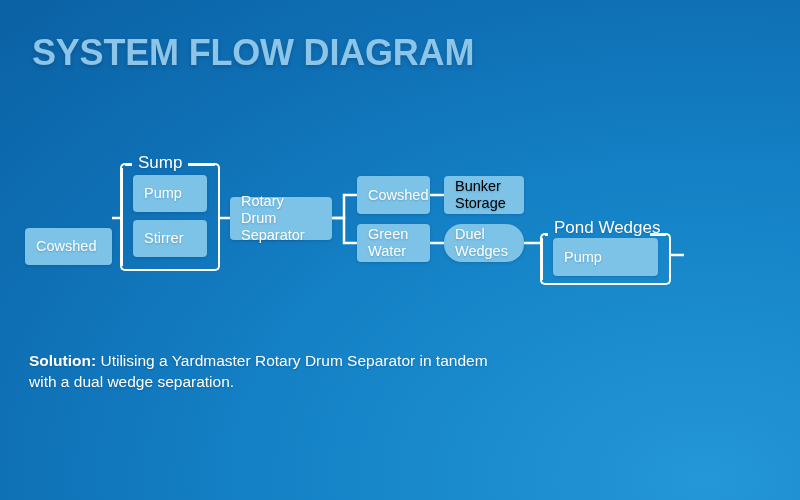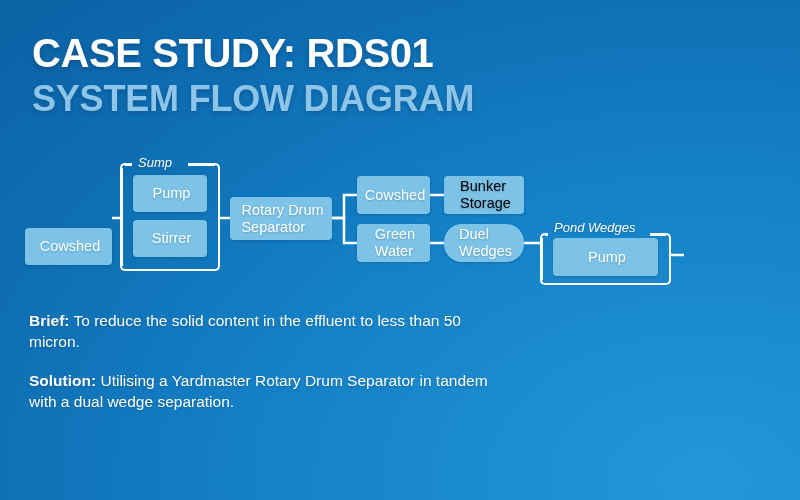"CASE STUDY: RDS01" div.title-main { html: <div>CASE STUDY: RDS01</div> -> none }
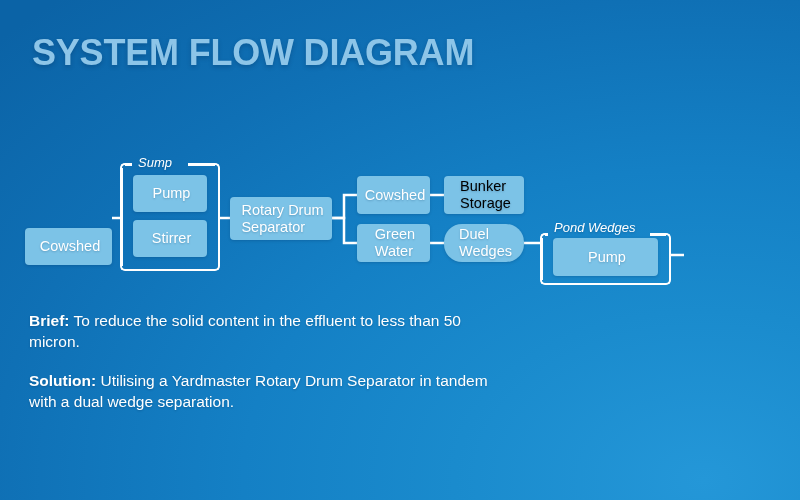"Sump" .group-label { font-size: 13px -> 17px; font-style: italic -> none }
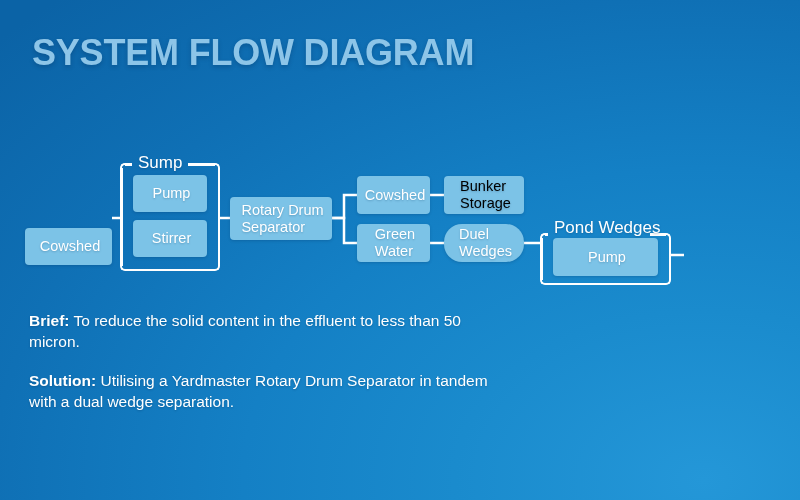"Pump" .node { justify-content: center -> none; padding-right: 8px -> 16px }
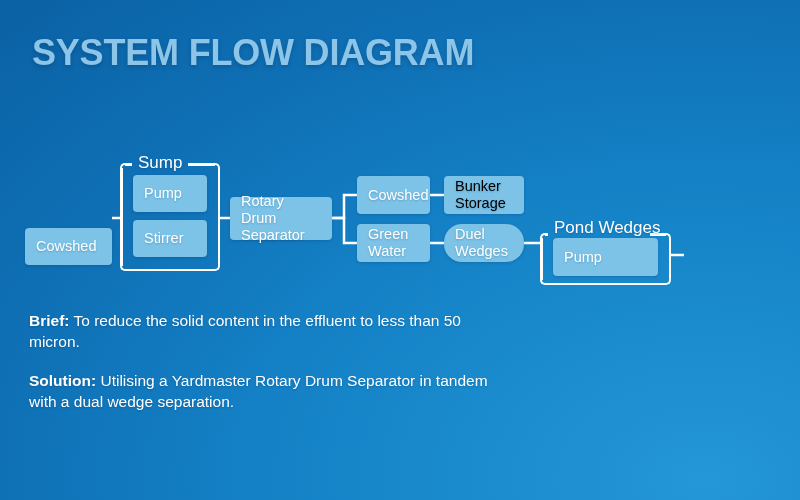"Brief: To reduce the solid" p { html: <p> <span>Brief:</span><span> To reduce the solid content in the effluent to less than 50 micron.</span> </p> -> none }
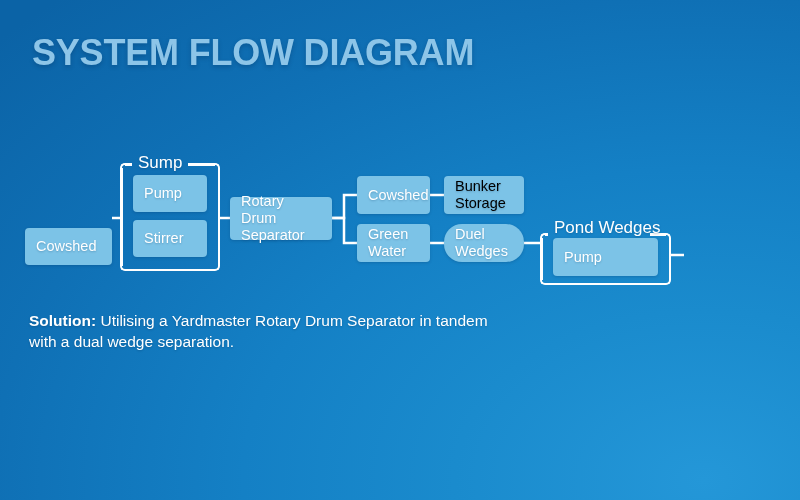"Solution: Utilising a Yardmaster Rotary" #copy p:last-child { margin-top: none -> 40px }
